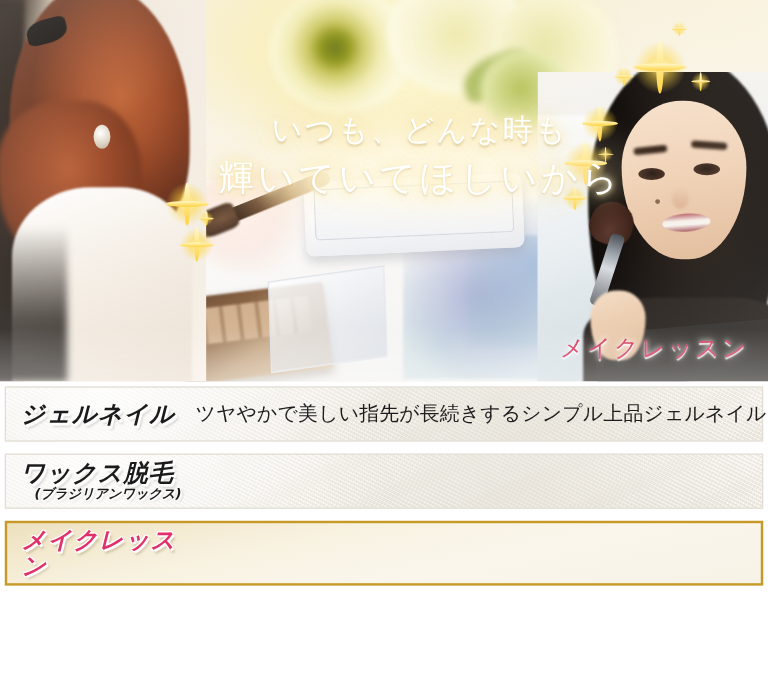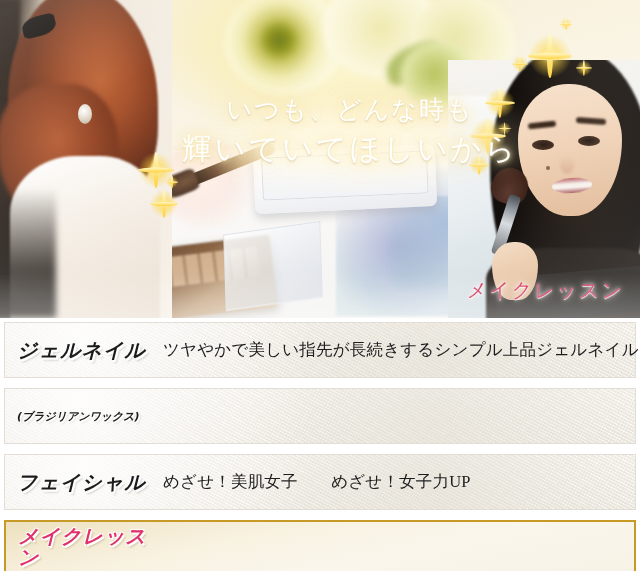"ジェルネイル" .srow { height: 56px -> 46px }
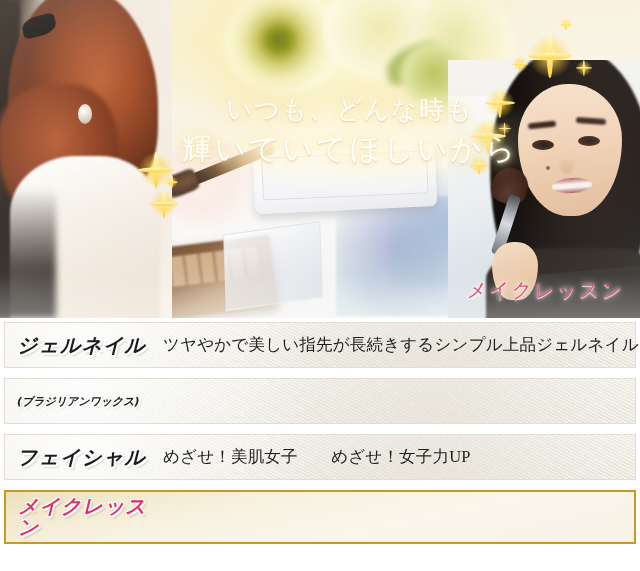"ワックス脱毛" span.slabel-main { html: none -> <span>ワックス脱毛</span> }
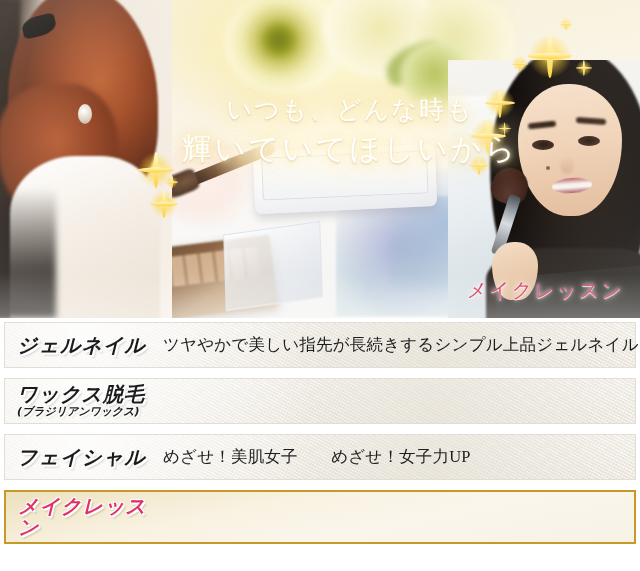"(ブラジリアンワックス)" .slabel-sub { text-align: none -> center }
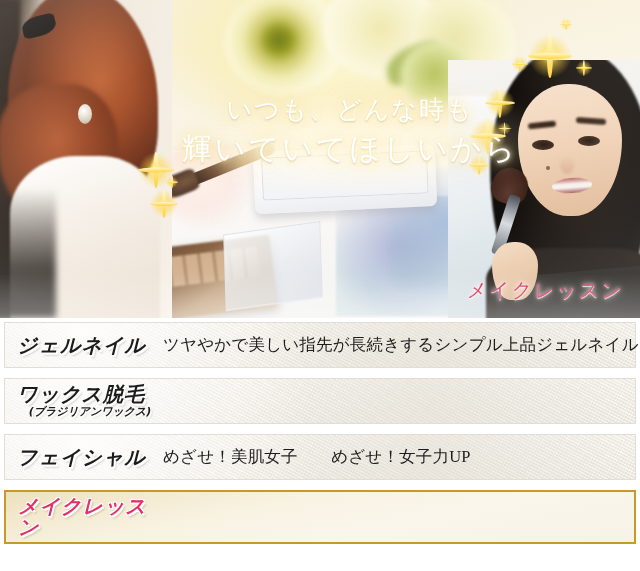"フェイシャル" div.srow { html: <div> <div> <span>フェイシャル</span> </div> <div>めざせ！美肌女子 めざせ！女子力UP</div> </div> -> none }
